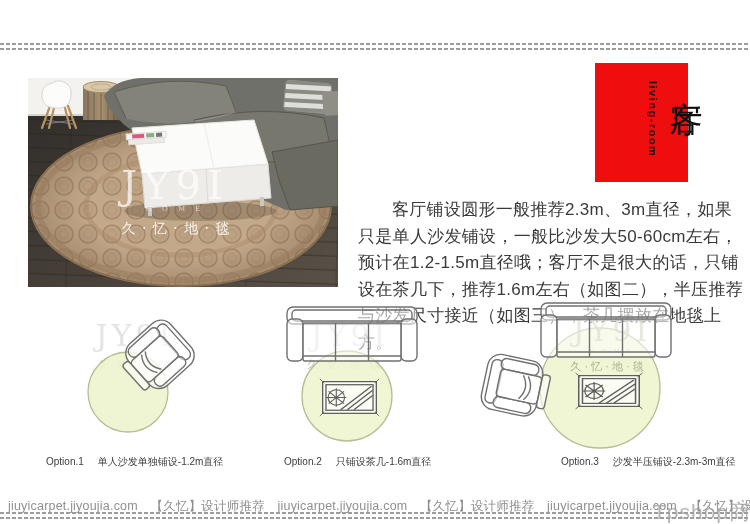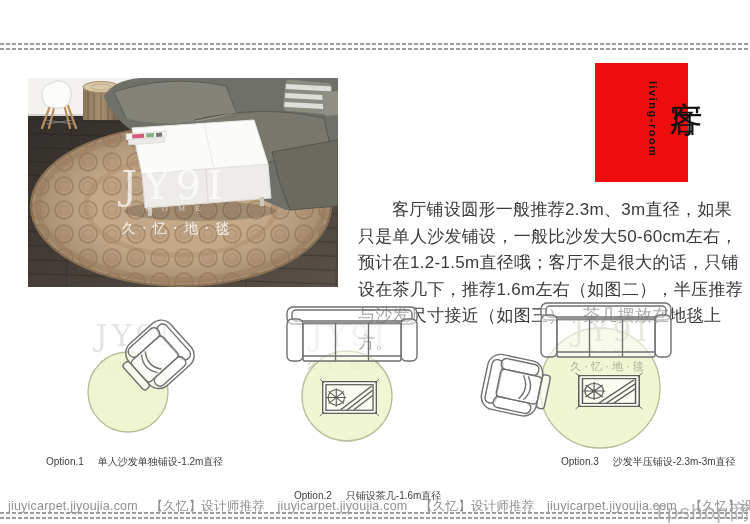"Option.2 只铺设茶几-1.6m直径" .c2 { left: 294px -> 284px; margin-top: 34px -> none }
